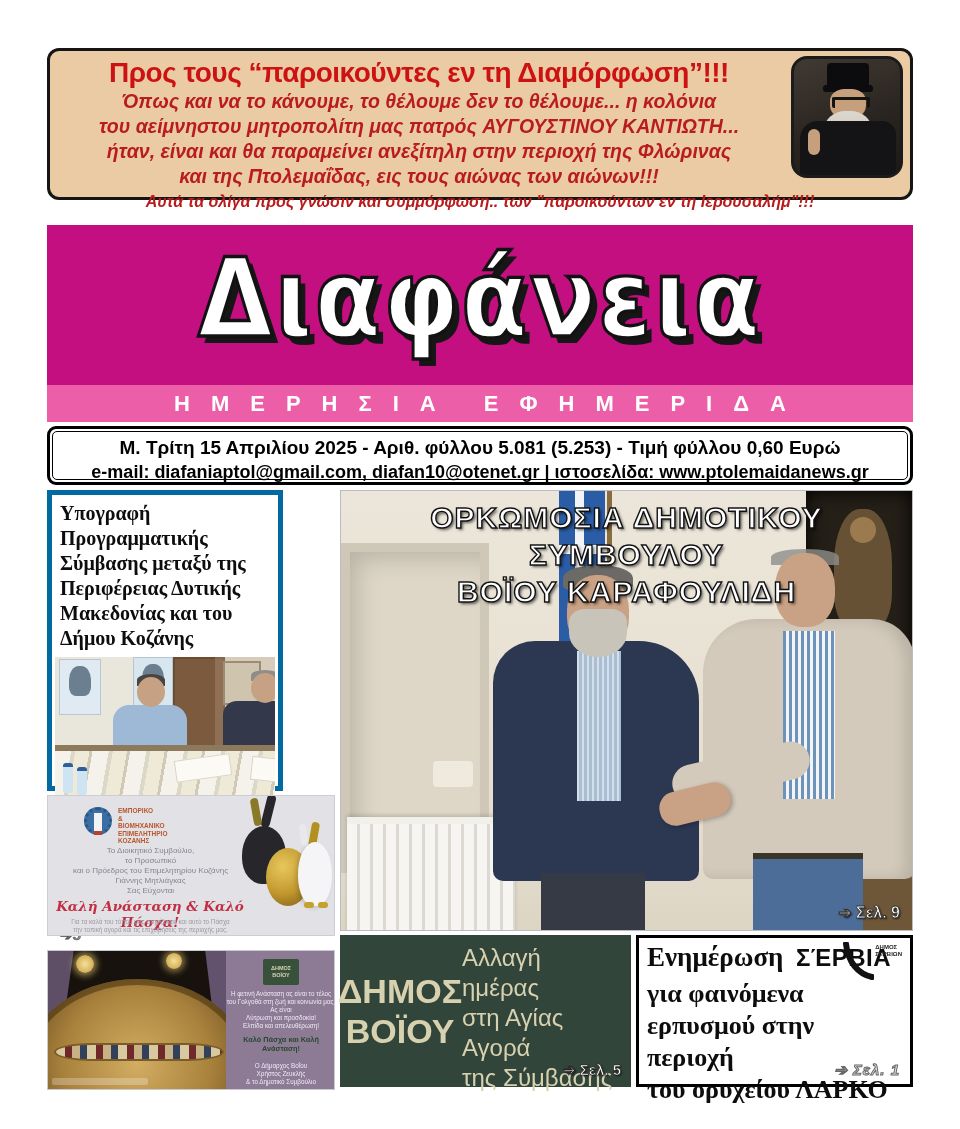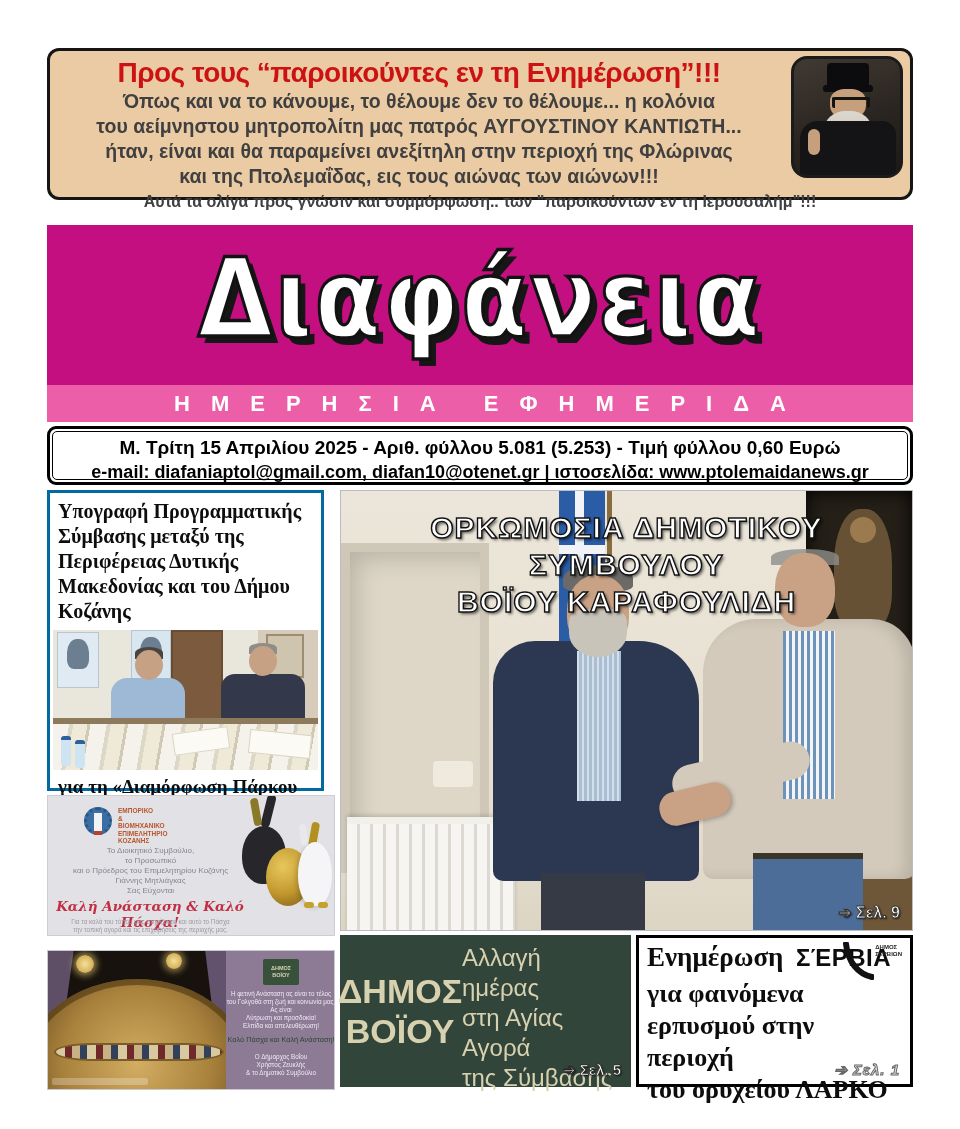"Προς τους “παροικούντες εν τη" div.b-text { text: Ενημέρωση -> Διαμόρφωση }
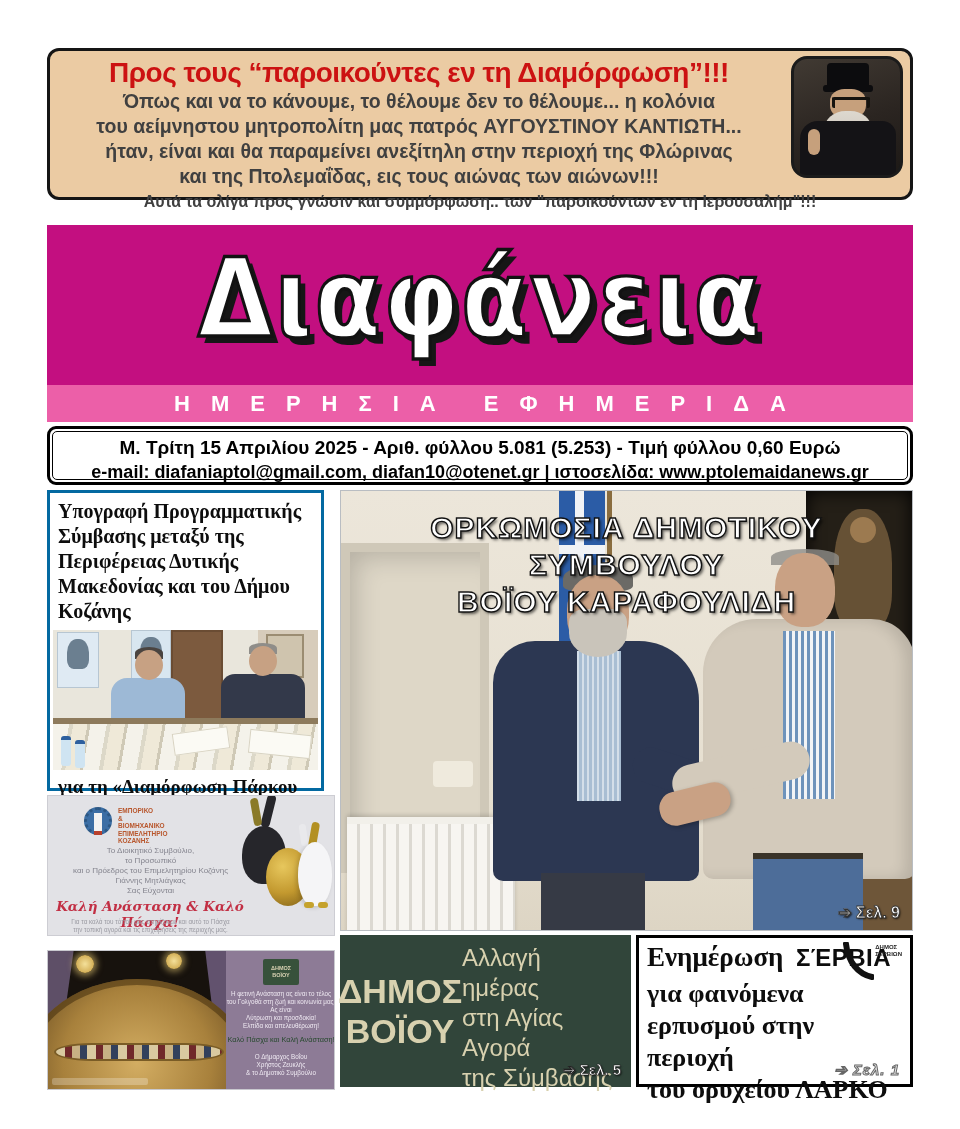"Όπως και να το κάνουμε," .b-line { color: #404040 -> #b91c1c; font-style: none -> italic }
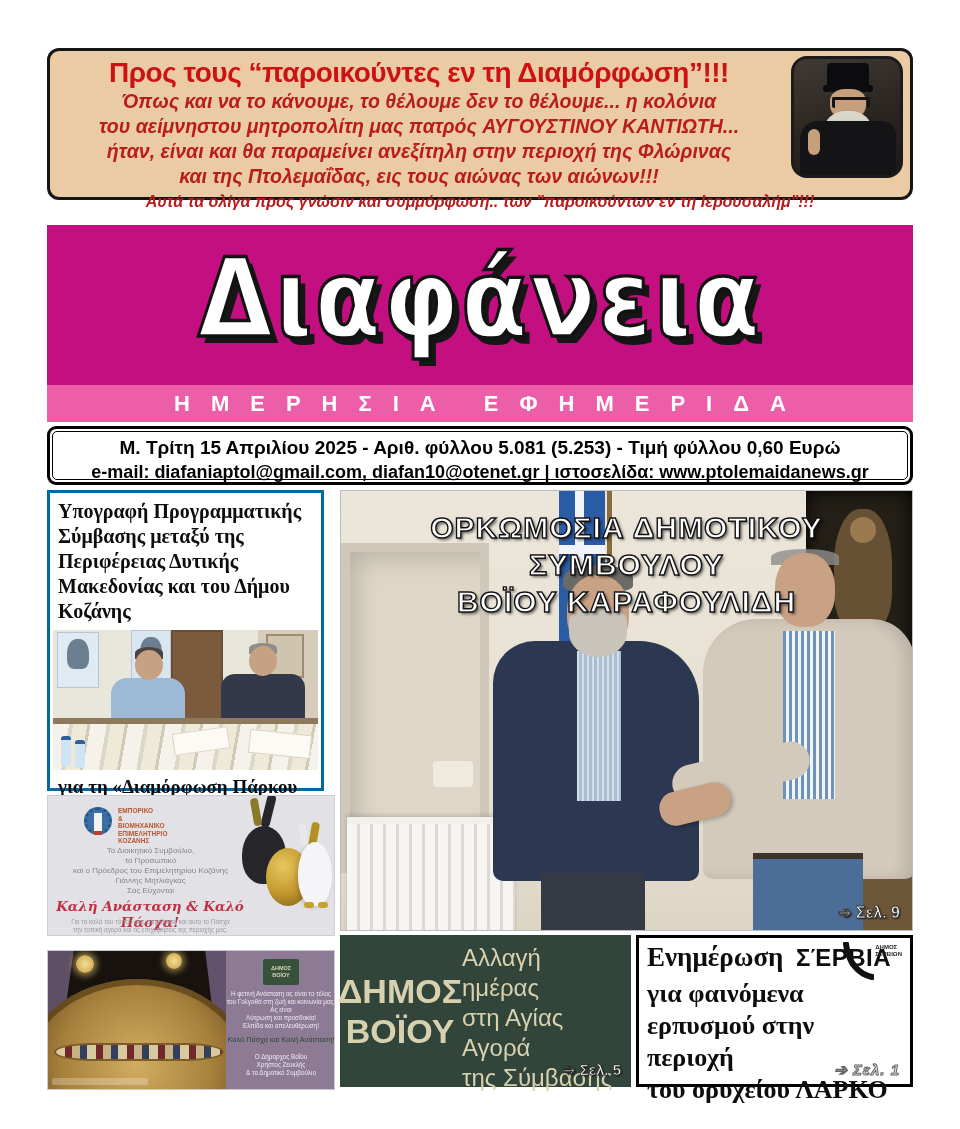"Υπογραφή Προγραμματικής Σύμβασης μεταξύ" #left-article { border: 3px solid #0369a1 -> 5px solid #0369a1; width: 277px -> 236px }
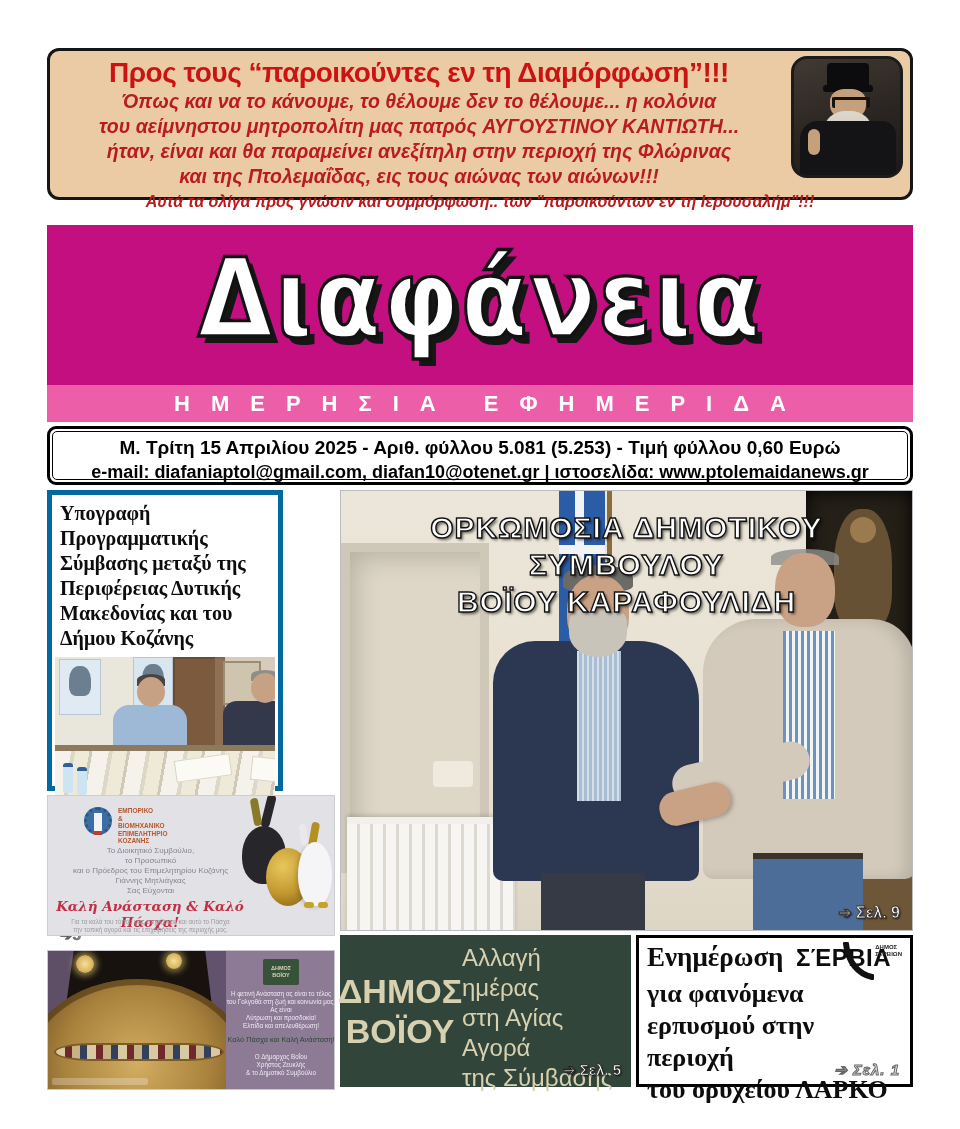"ΟΡΚΩΜΟΣΙΑ ΔΗΜΟΤΙΚΟΥ ΣΥΜΒΟΥΛΟΥ" .ph-headline { top: 18px -> 8px }
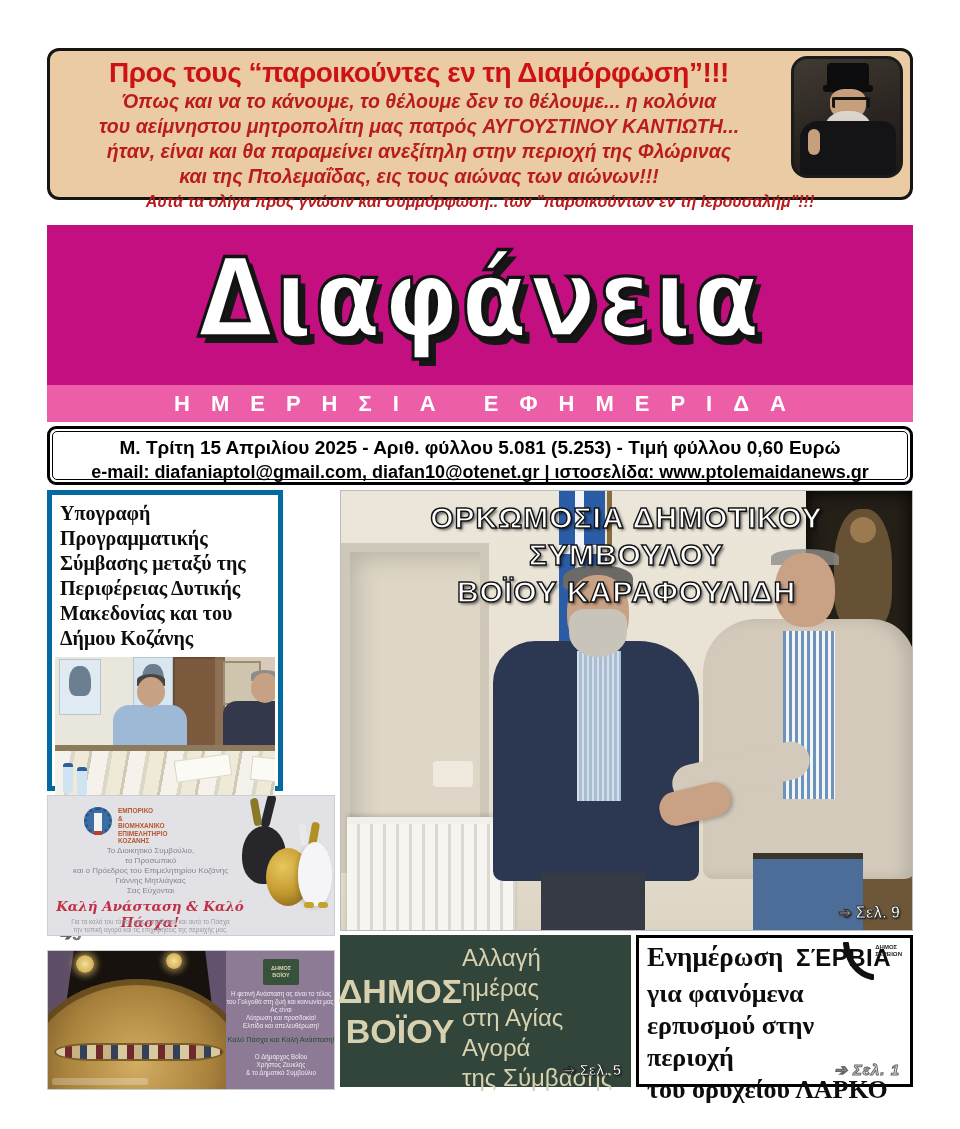"Καλό Πάσχα και Καλή Ανάσταση!" .vo-greet { font-weight: normal -> bold }
